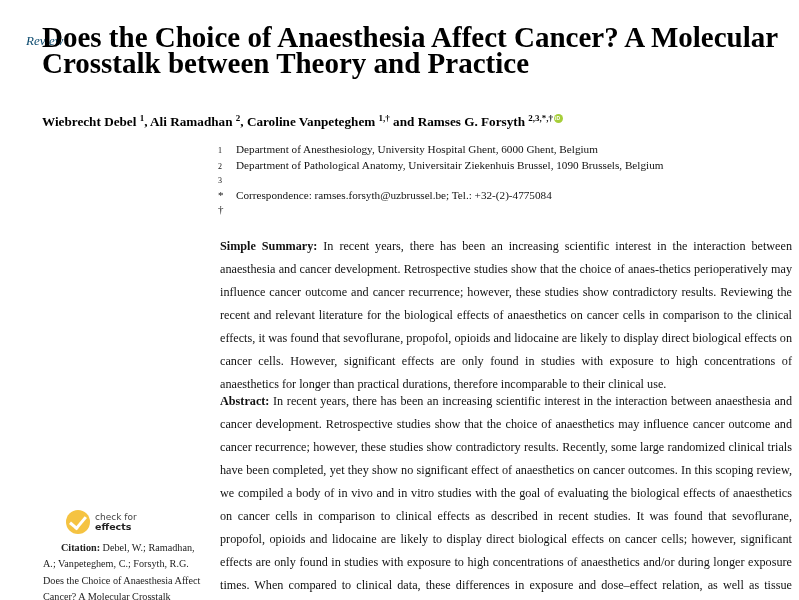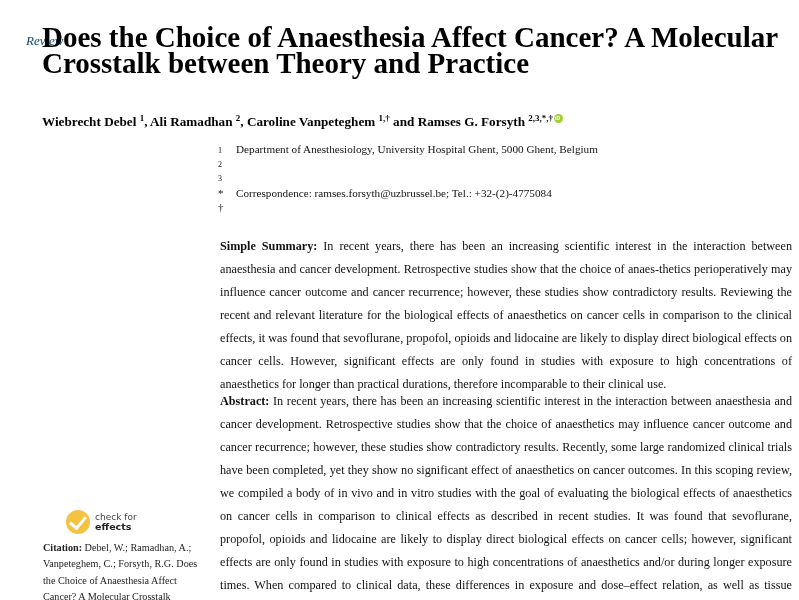"Department of Anesthesiology, University" span { text: 5000 -> 6000 }
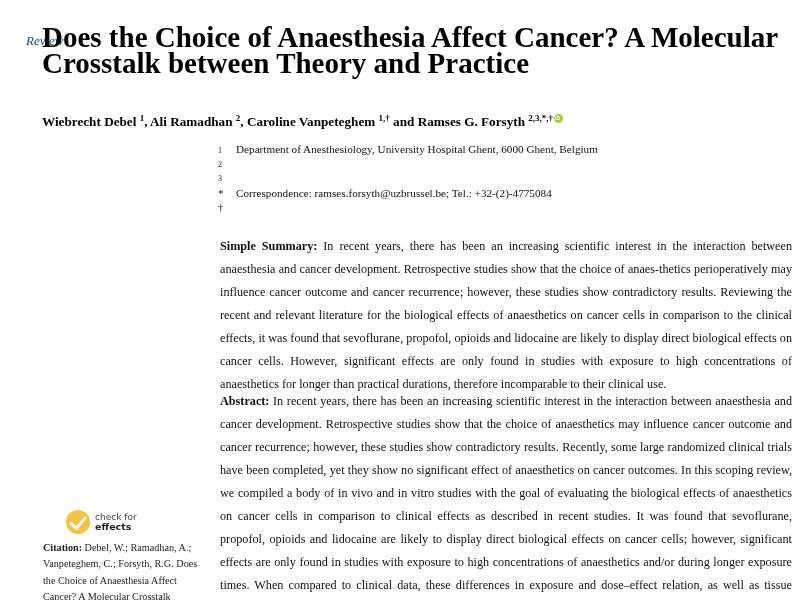"Department of Pathological Anatomy," span { html: none -> <span>Department of Pathological Anatomy, Universitair Ziekenhuis Brussel, 1090 Brussels, Belgium</span> }
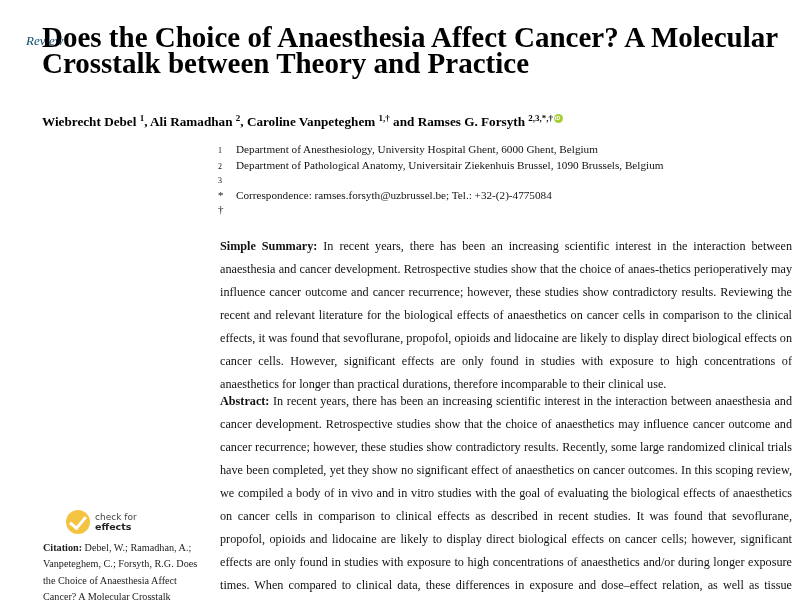"Citation:" .citation .label { margin-left: none -> 18px }
